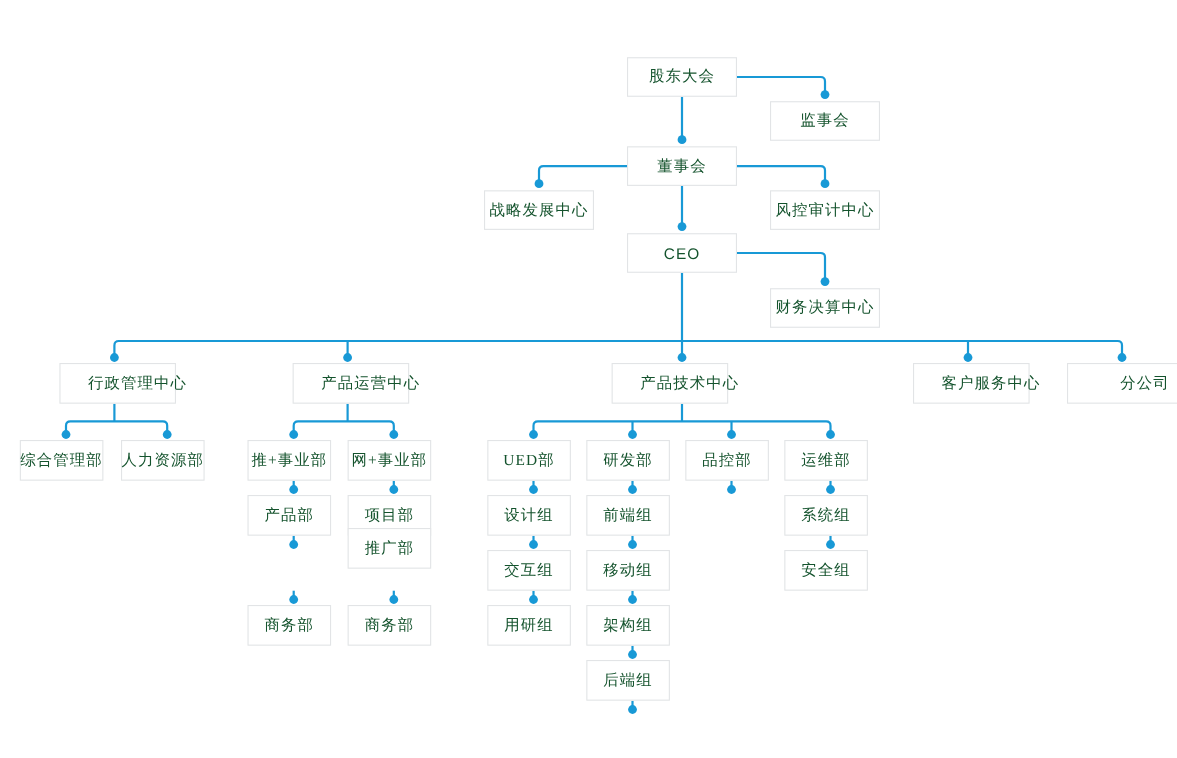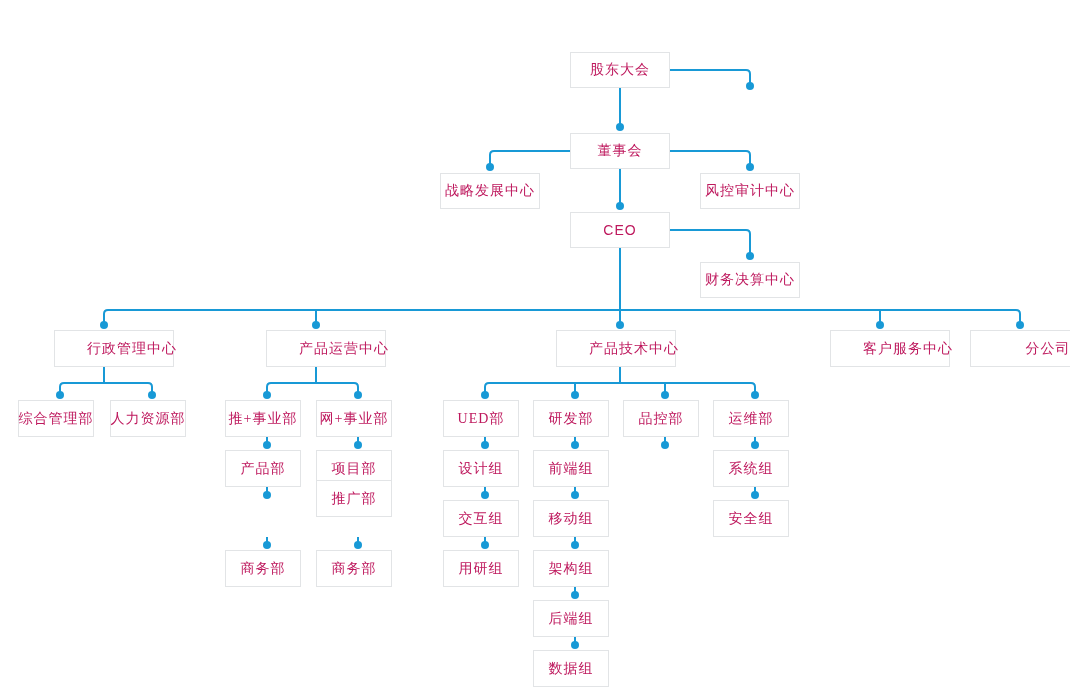"股东大会" .node { color: #be185d -> #14532d }
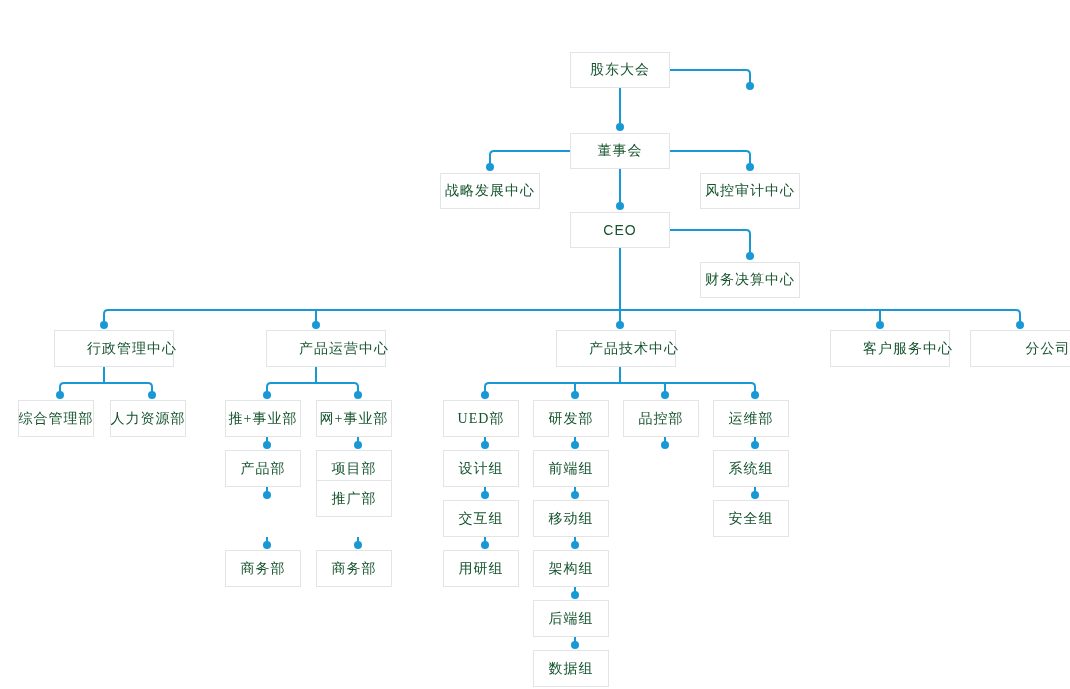"监事会" div.node { html: none -> <div> <span>监事会</span> </div> }
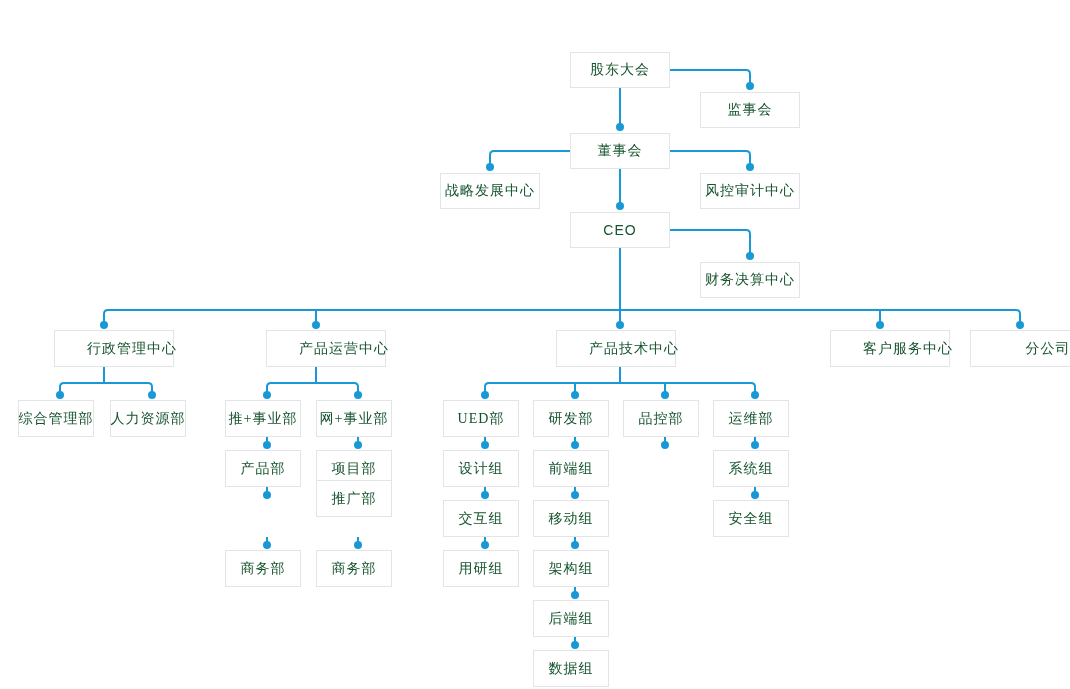"行政管理中心" .w104 { width: 120px -> 106px }
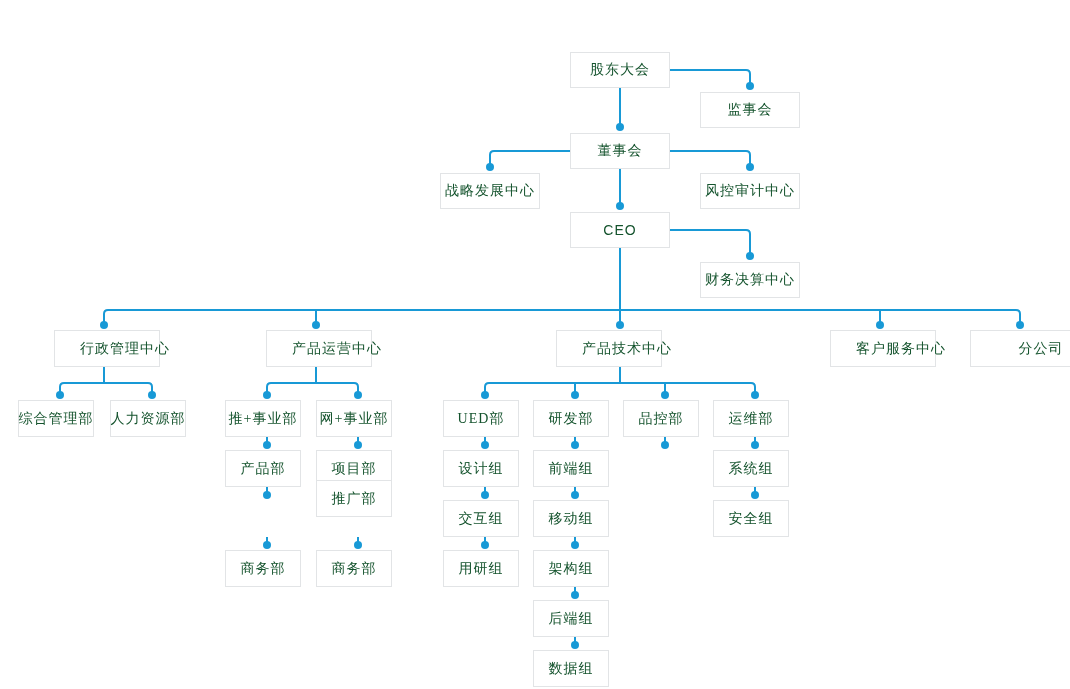"数据组" div.node { html: <div> <span>数据组</span> </div> -> none }
